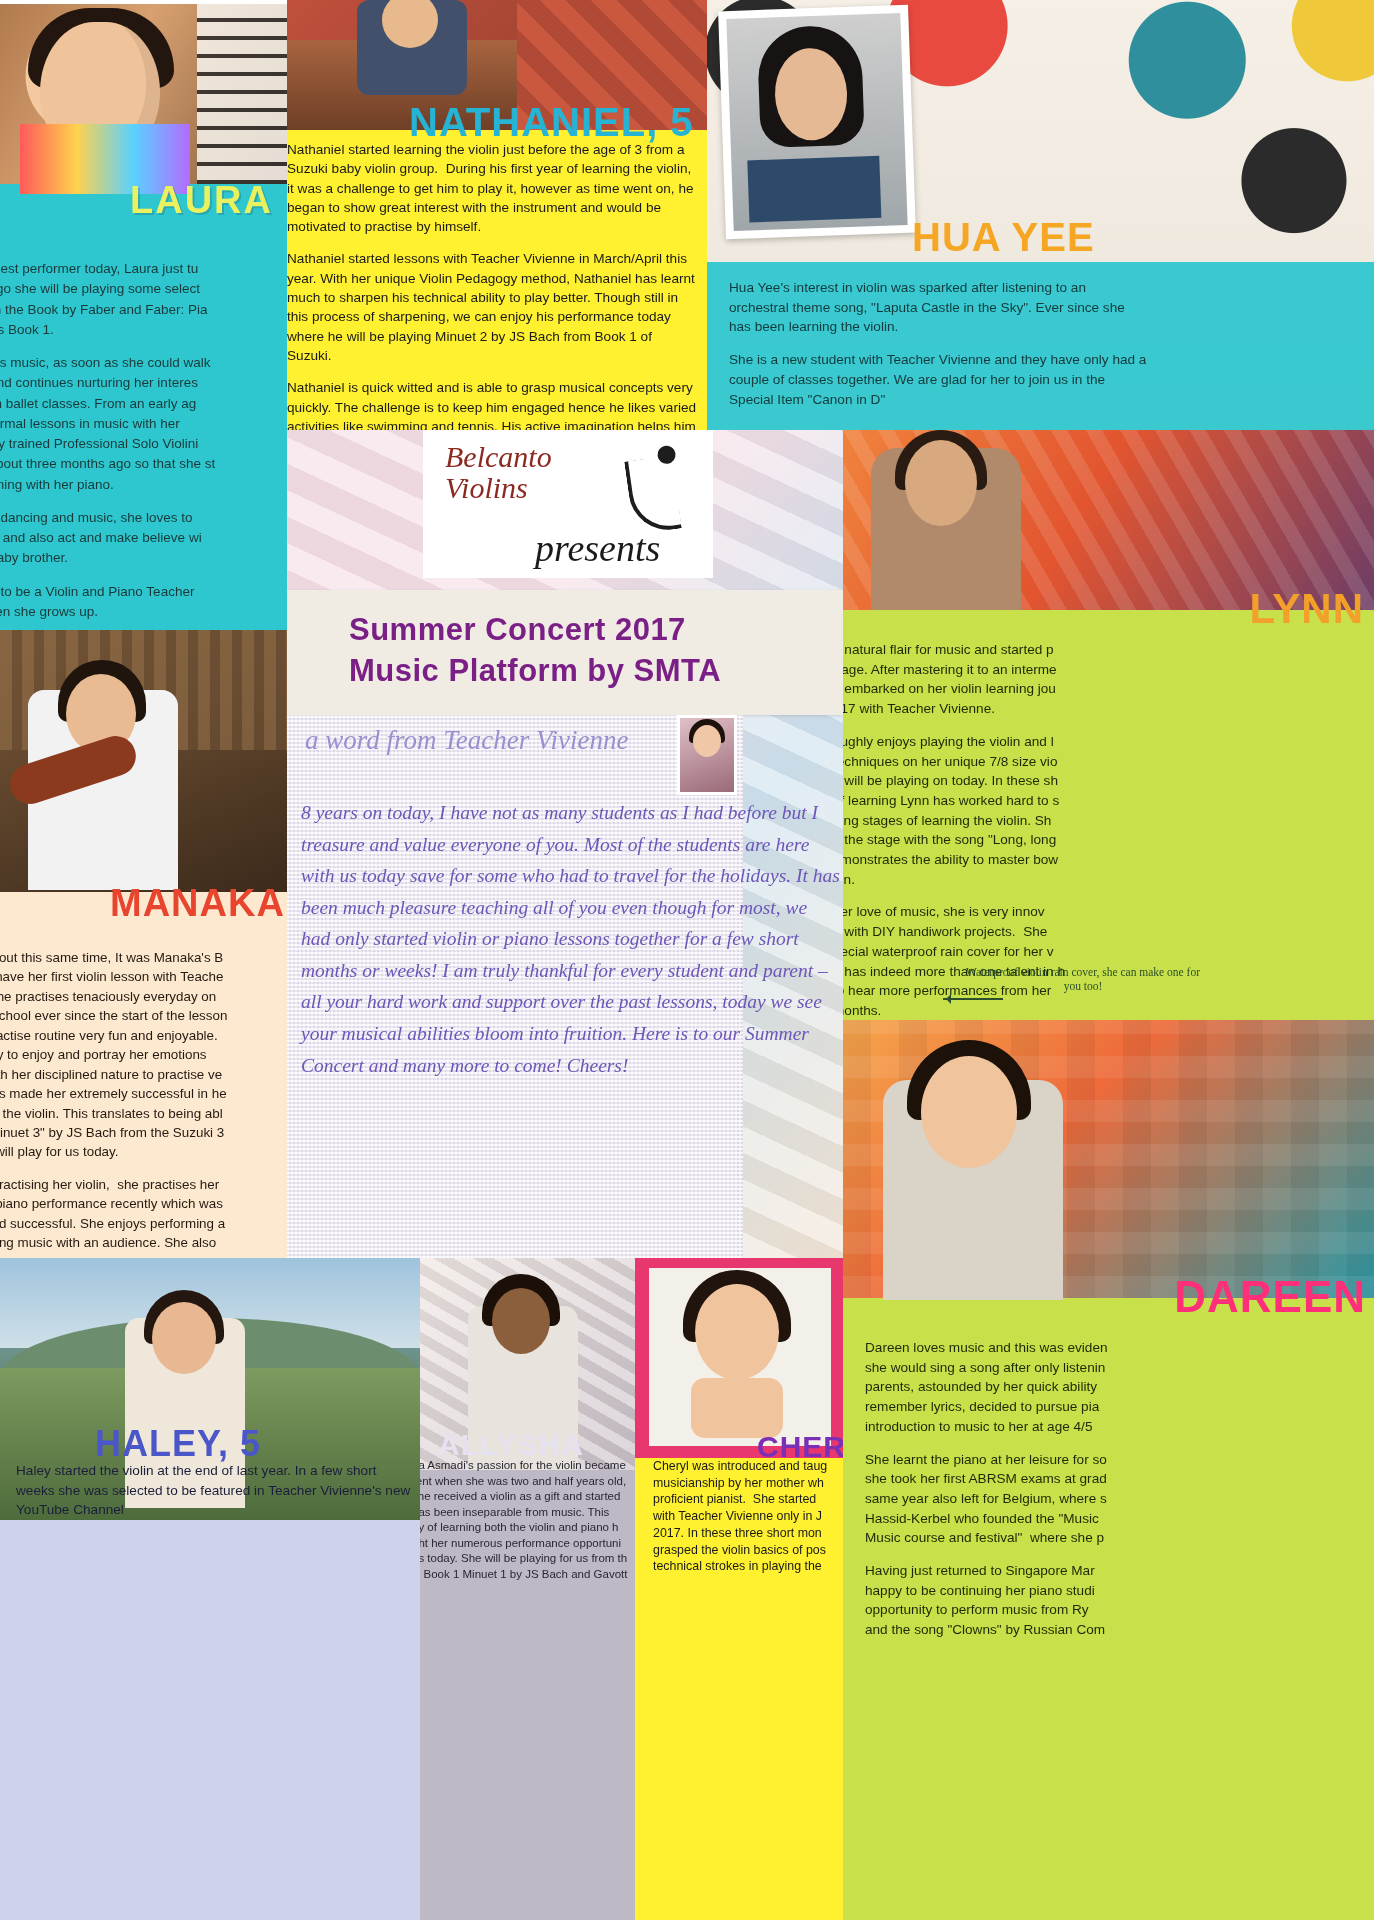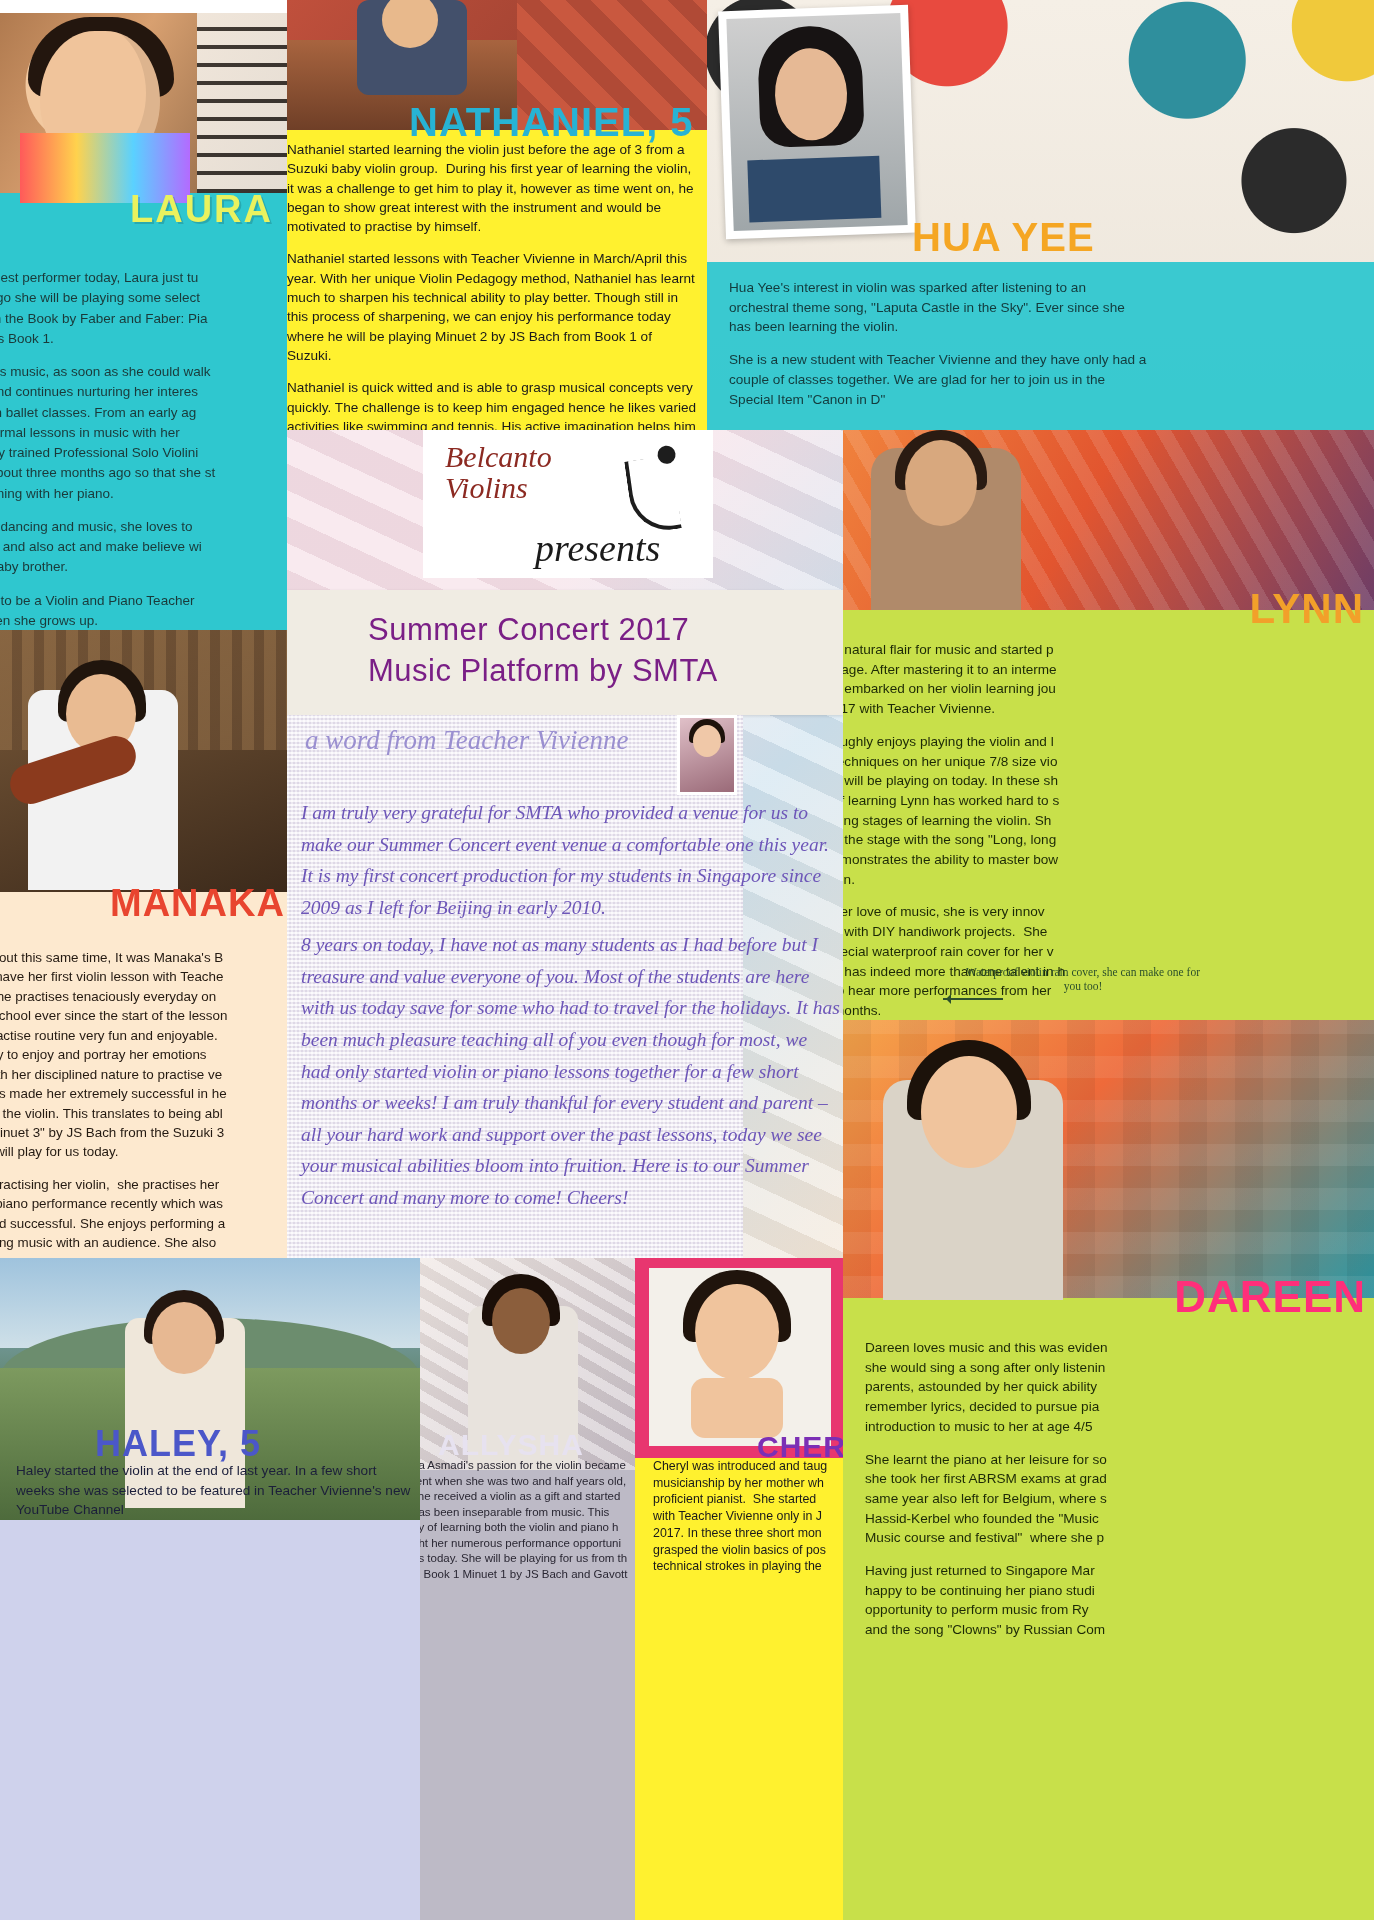"LAURA" #laura { top: 13px -> 4px }
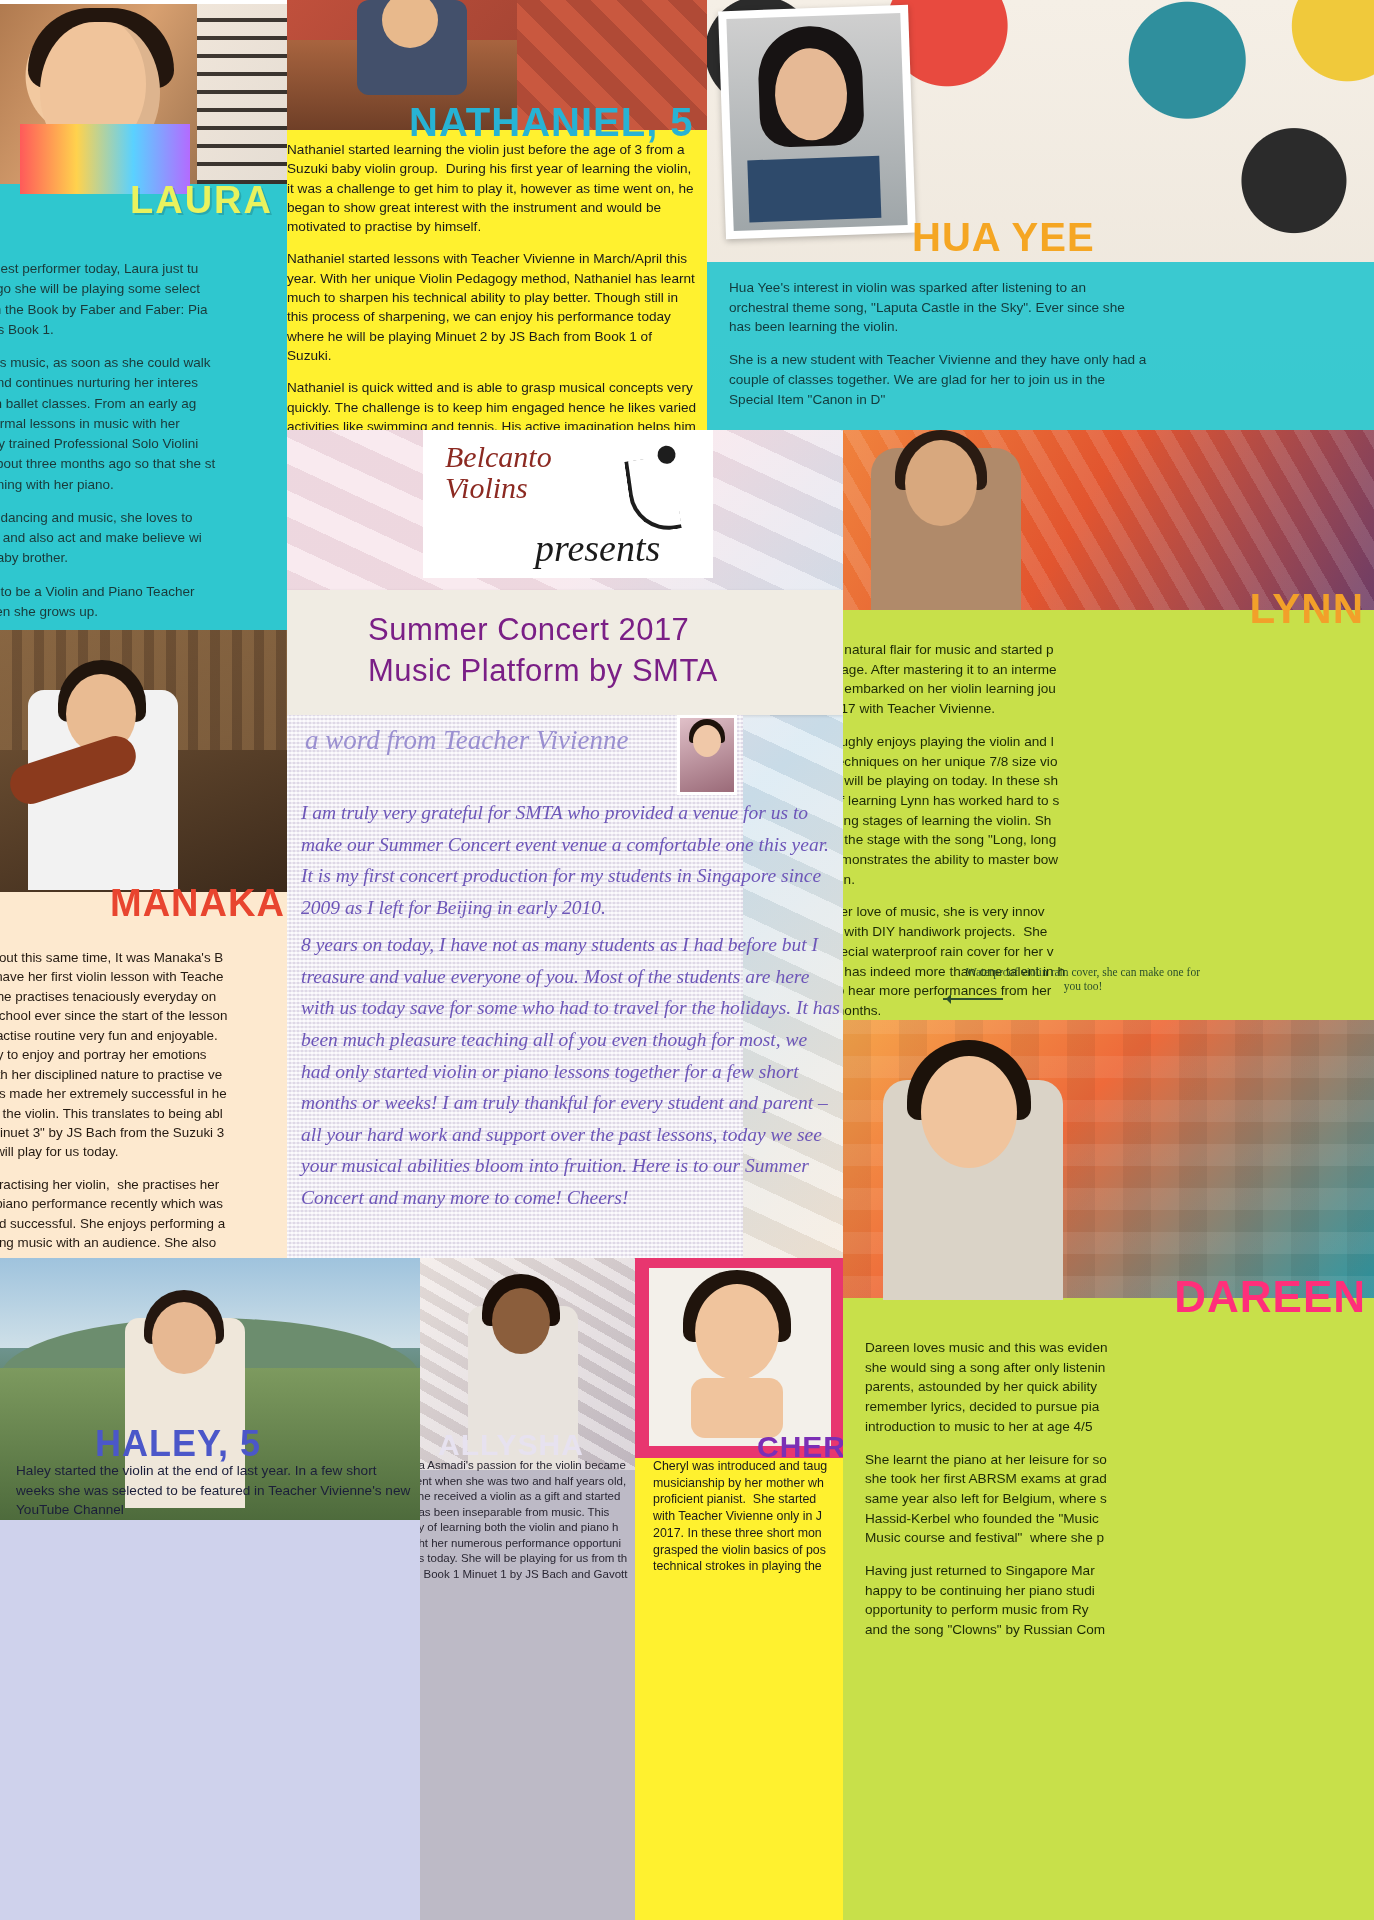"Summer Concert 2017" #title-card .l1,#title-card .l2 { font-weight: normal -> bold; margin-left: 19px -> none }
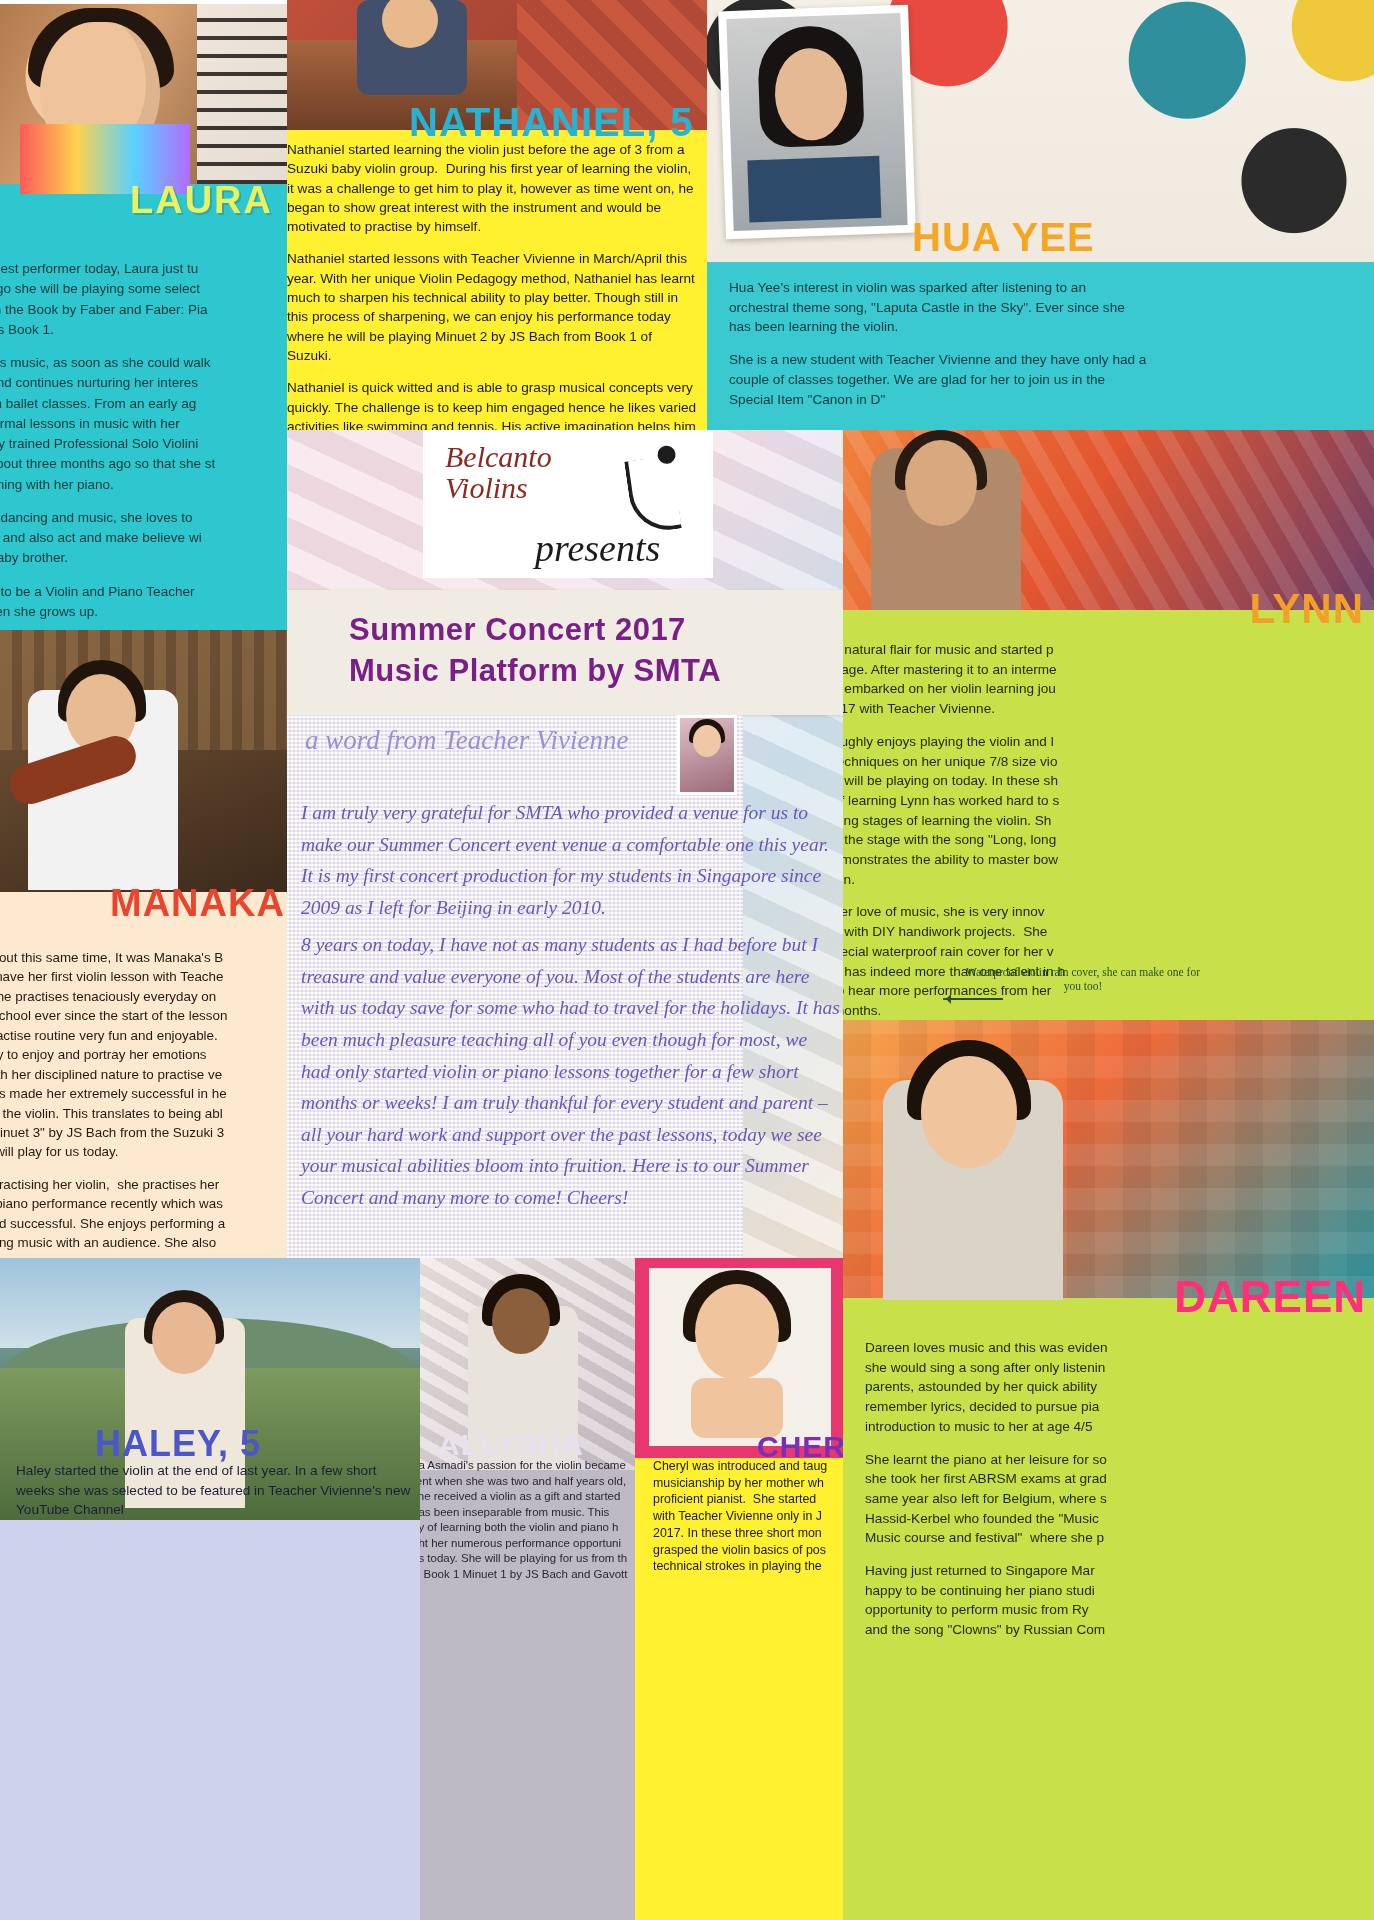"I am truly very grateful" p { html: <p>I am truly very grateful for SMTA who provided a venue for us to make our Summer Concert event venue a comfortable one this year. It is my first concert production for my students in Singapore since 2009 as I left for Beijing in early 2010.</p> -> none }
